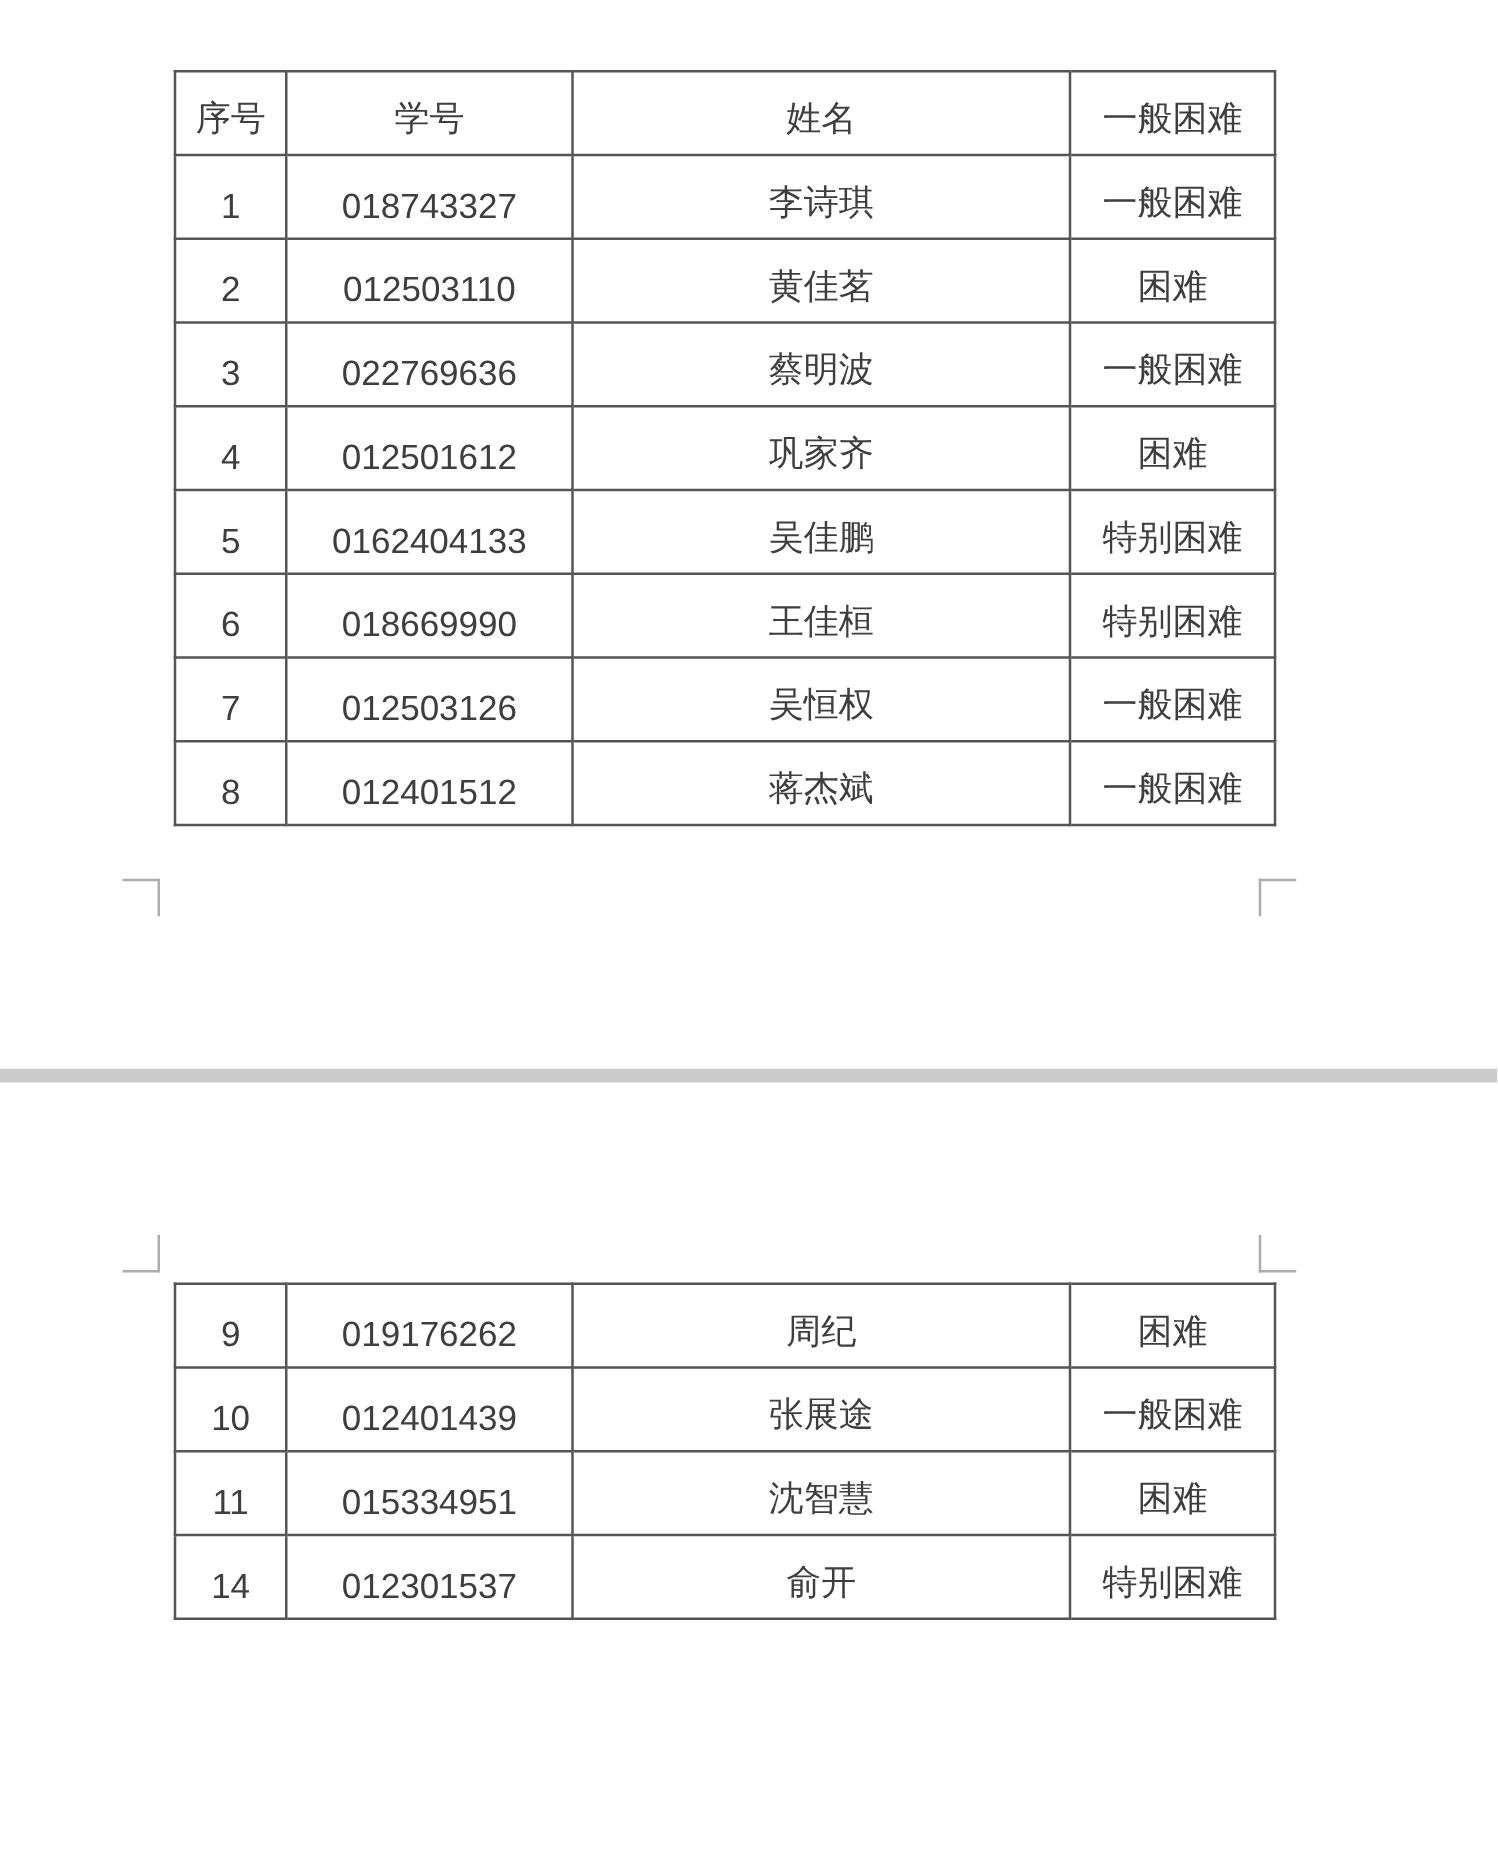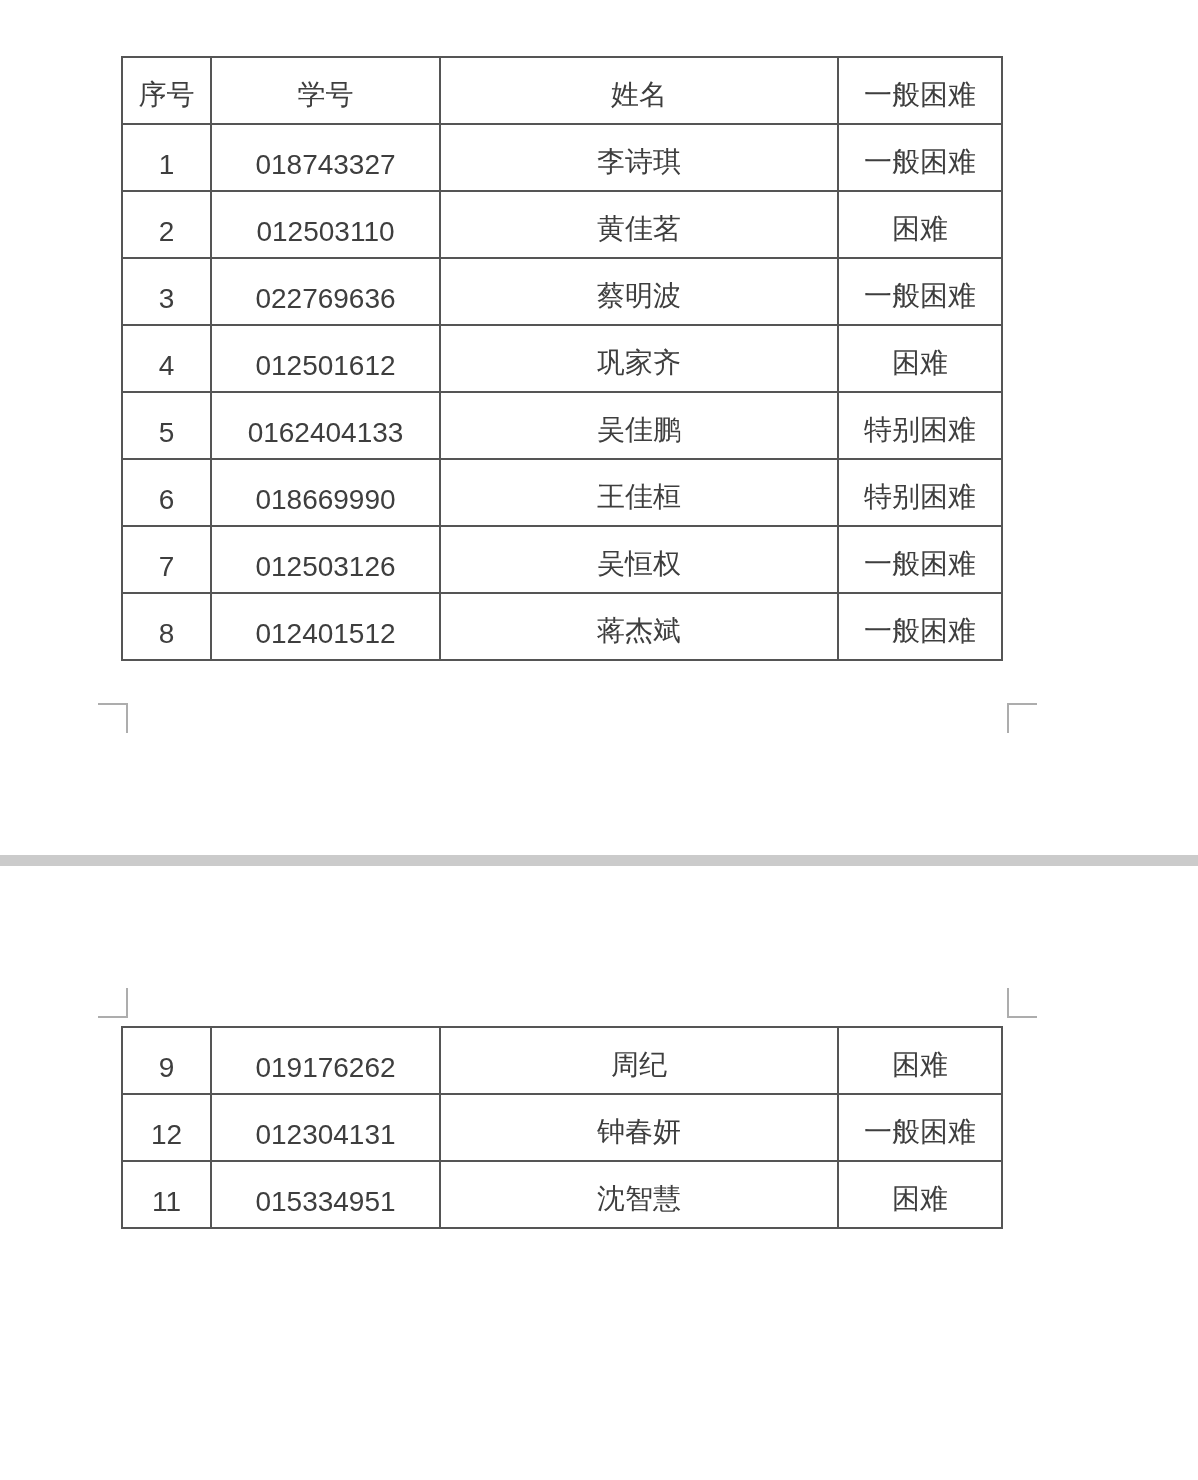"序号" table.roster { margin-left: none -> 18px }
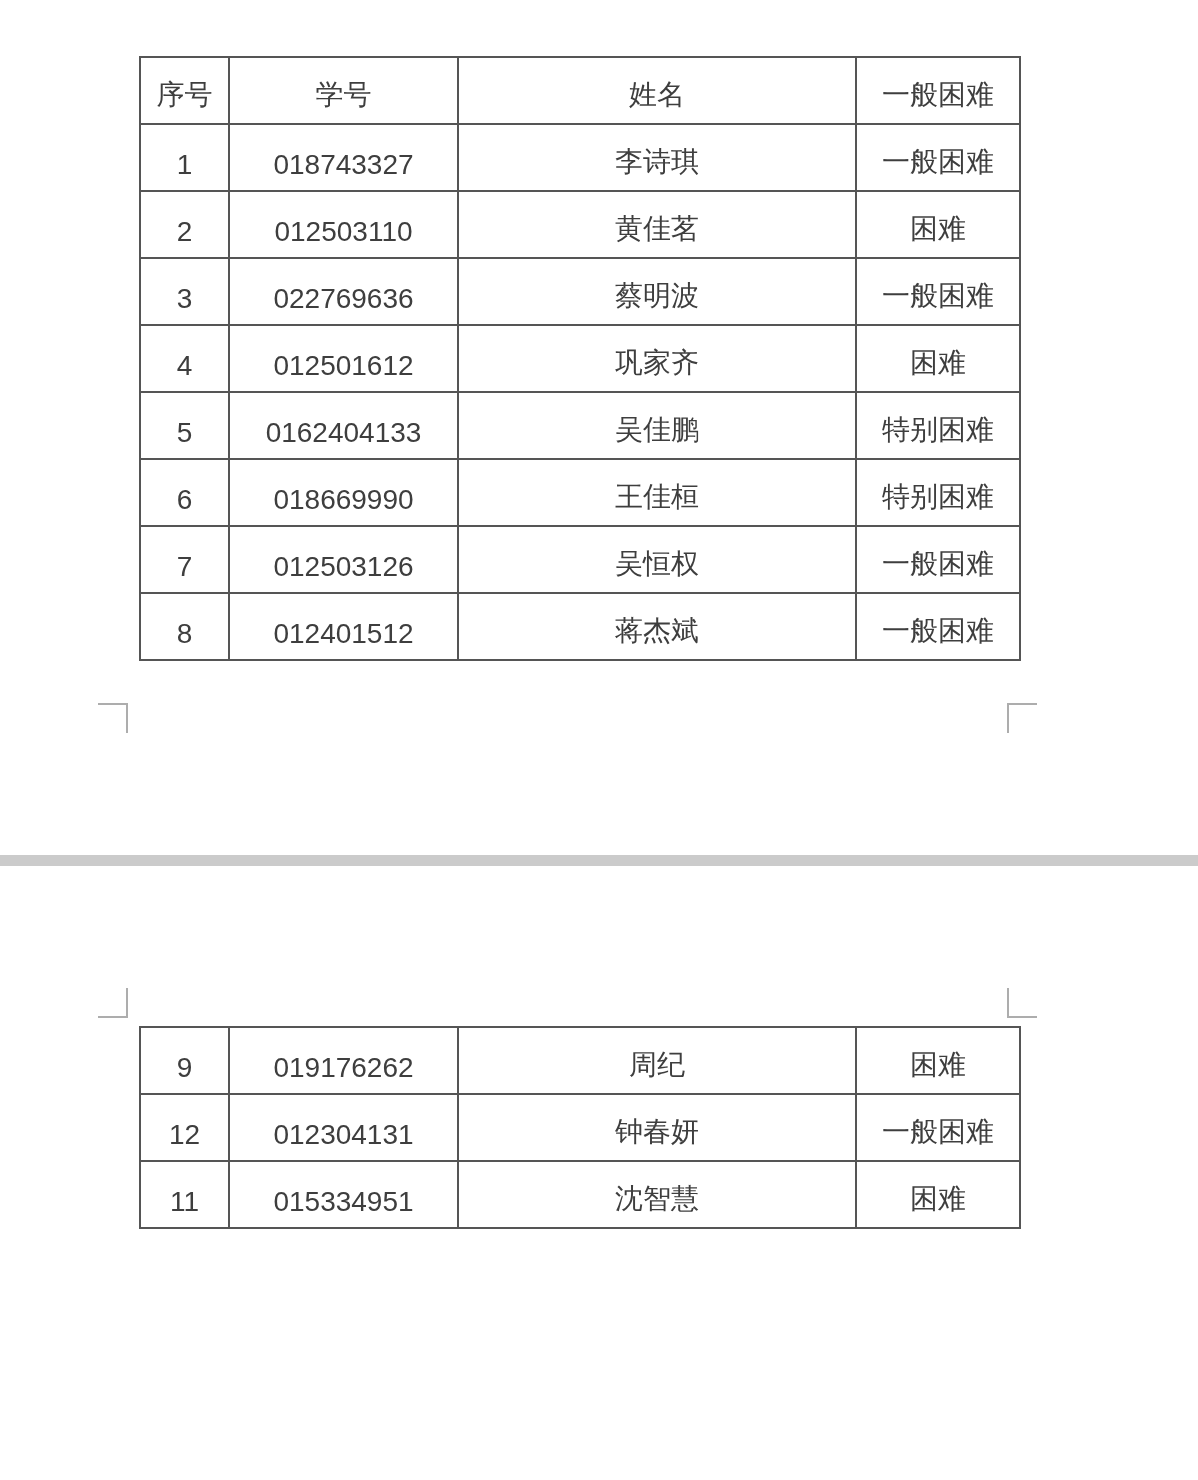"10" tr { html: none -> <tr> <td>10</td> <td>012401439</td> <td>张展途</td> <td>一般困难</td> </tr> }
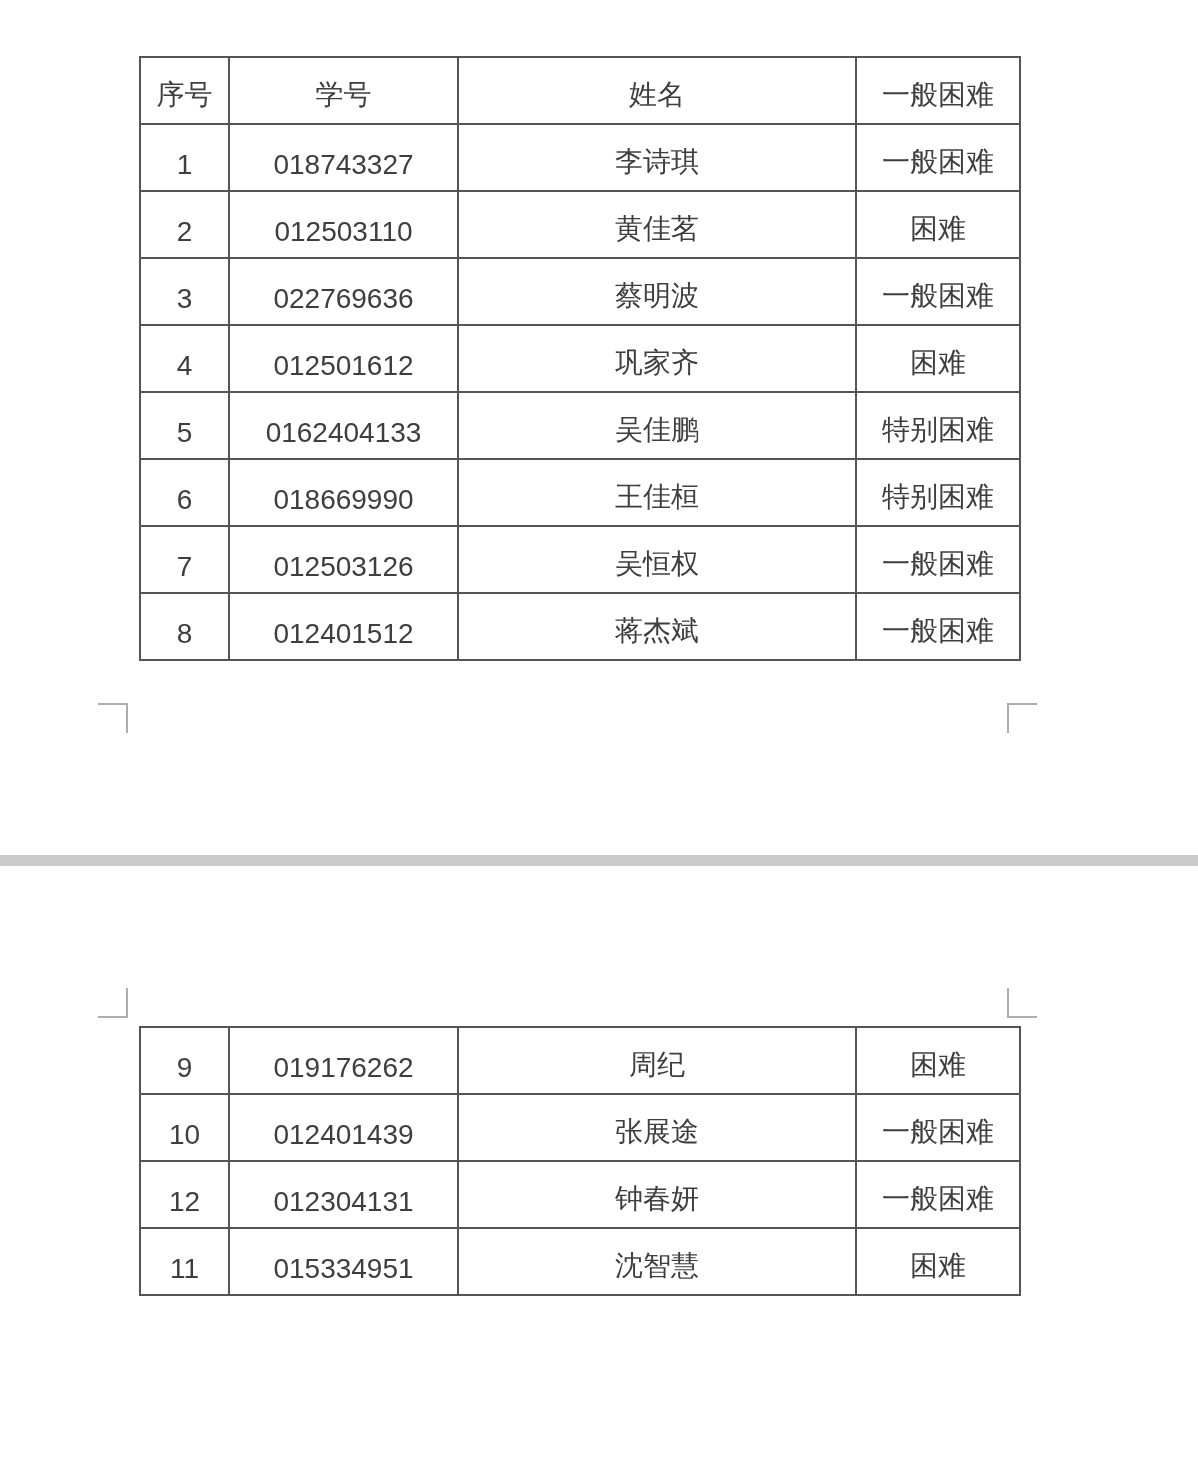"12" tr { html: <tr> <td>12</td> <td>012304131</td> <td>钟春妍</td> <td>一般困难</td> </tr> -> none }
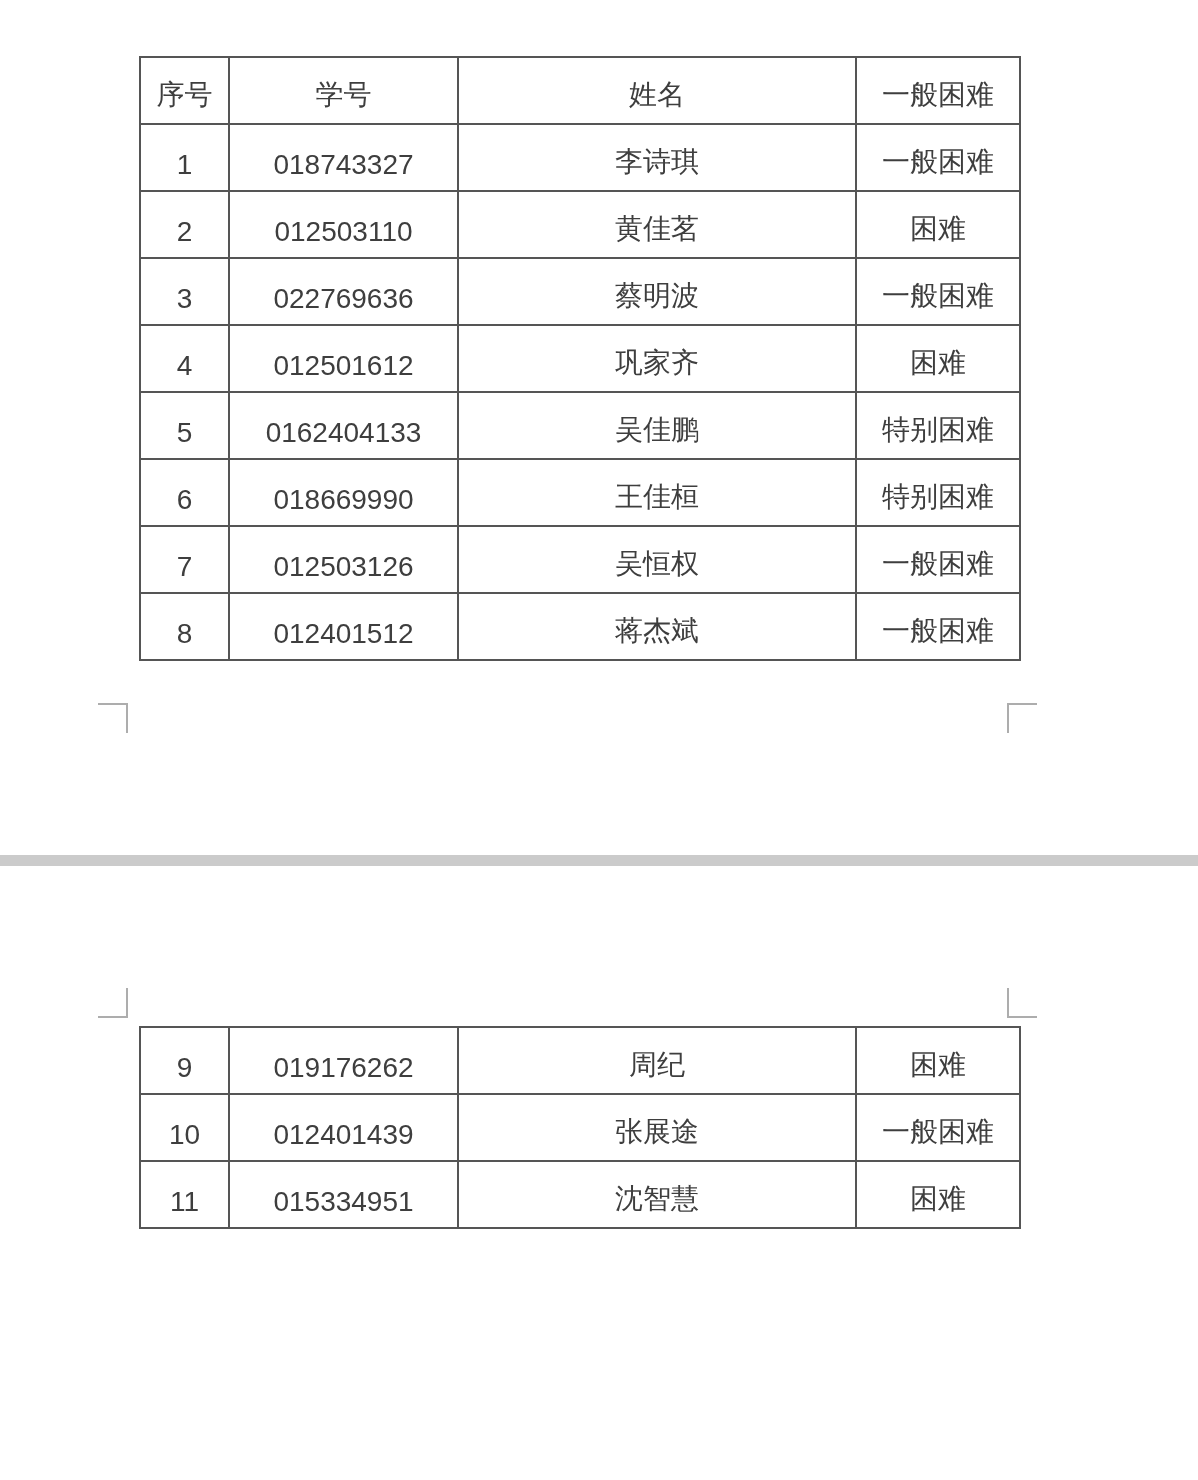"14" tr { html: none -> <tr> <td>14</td> <td>012301537</td> <td>俞开</td> <td>特别困难</td> </tr> }
